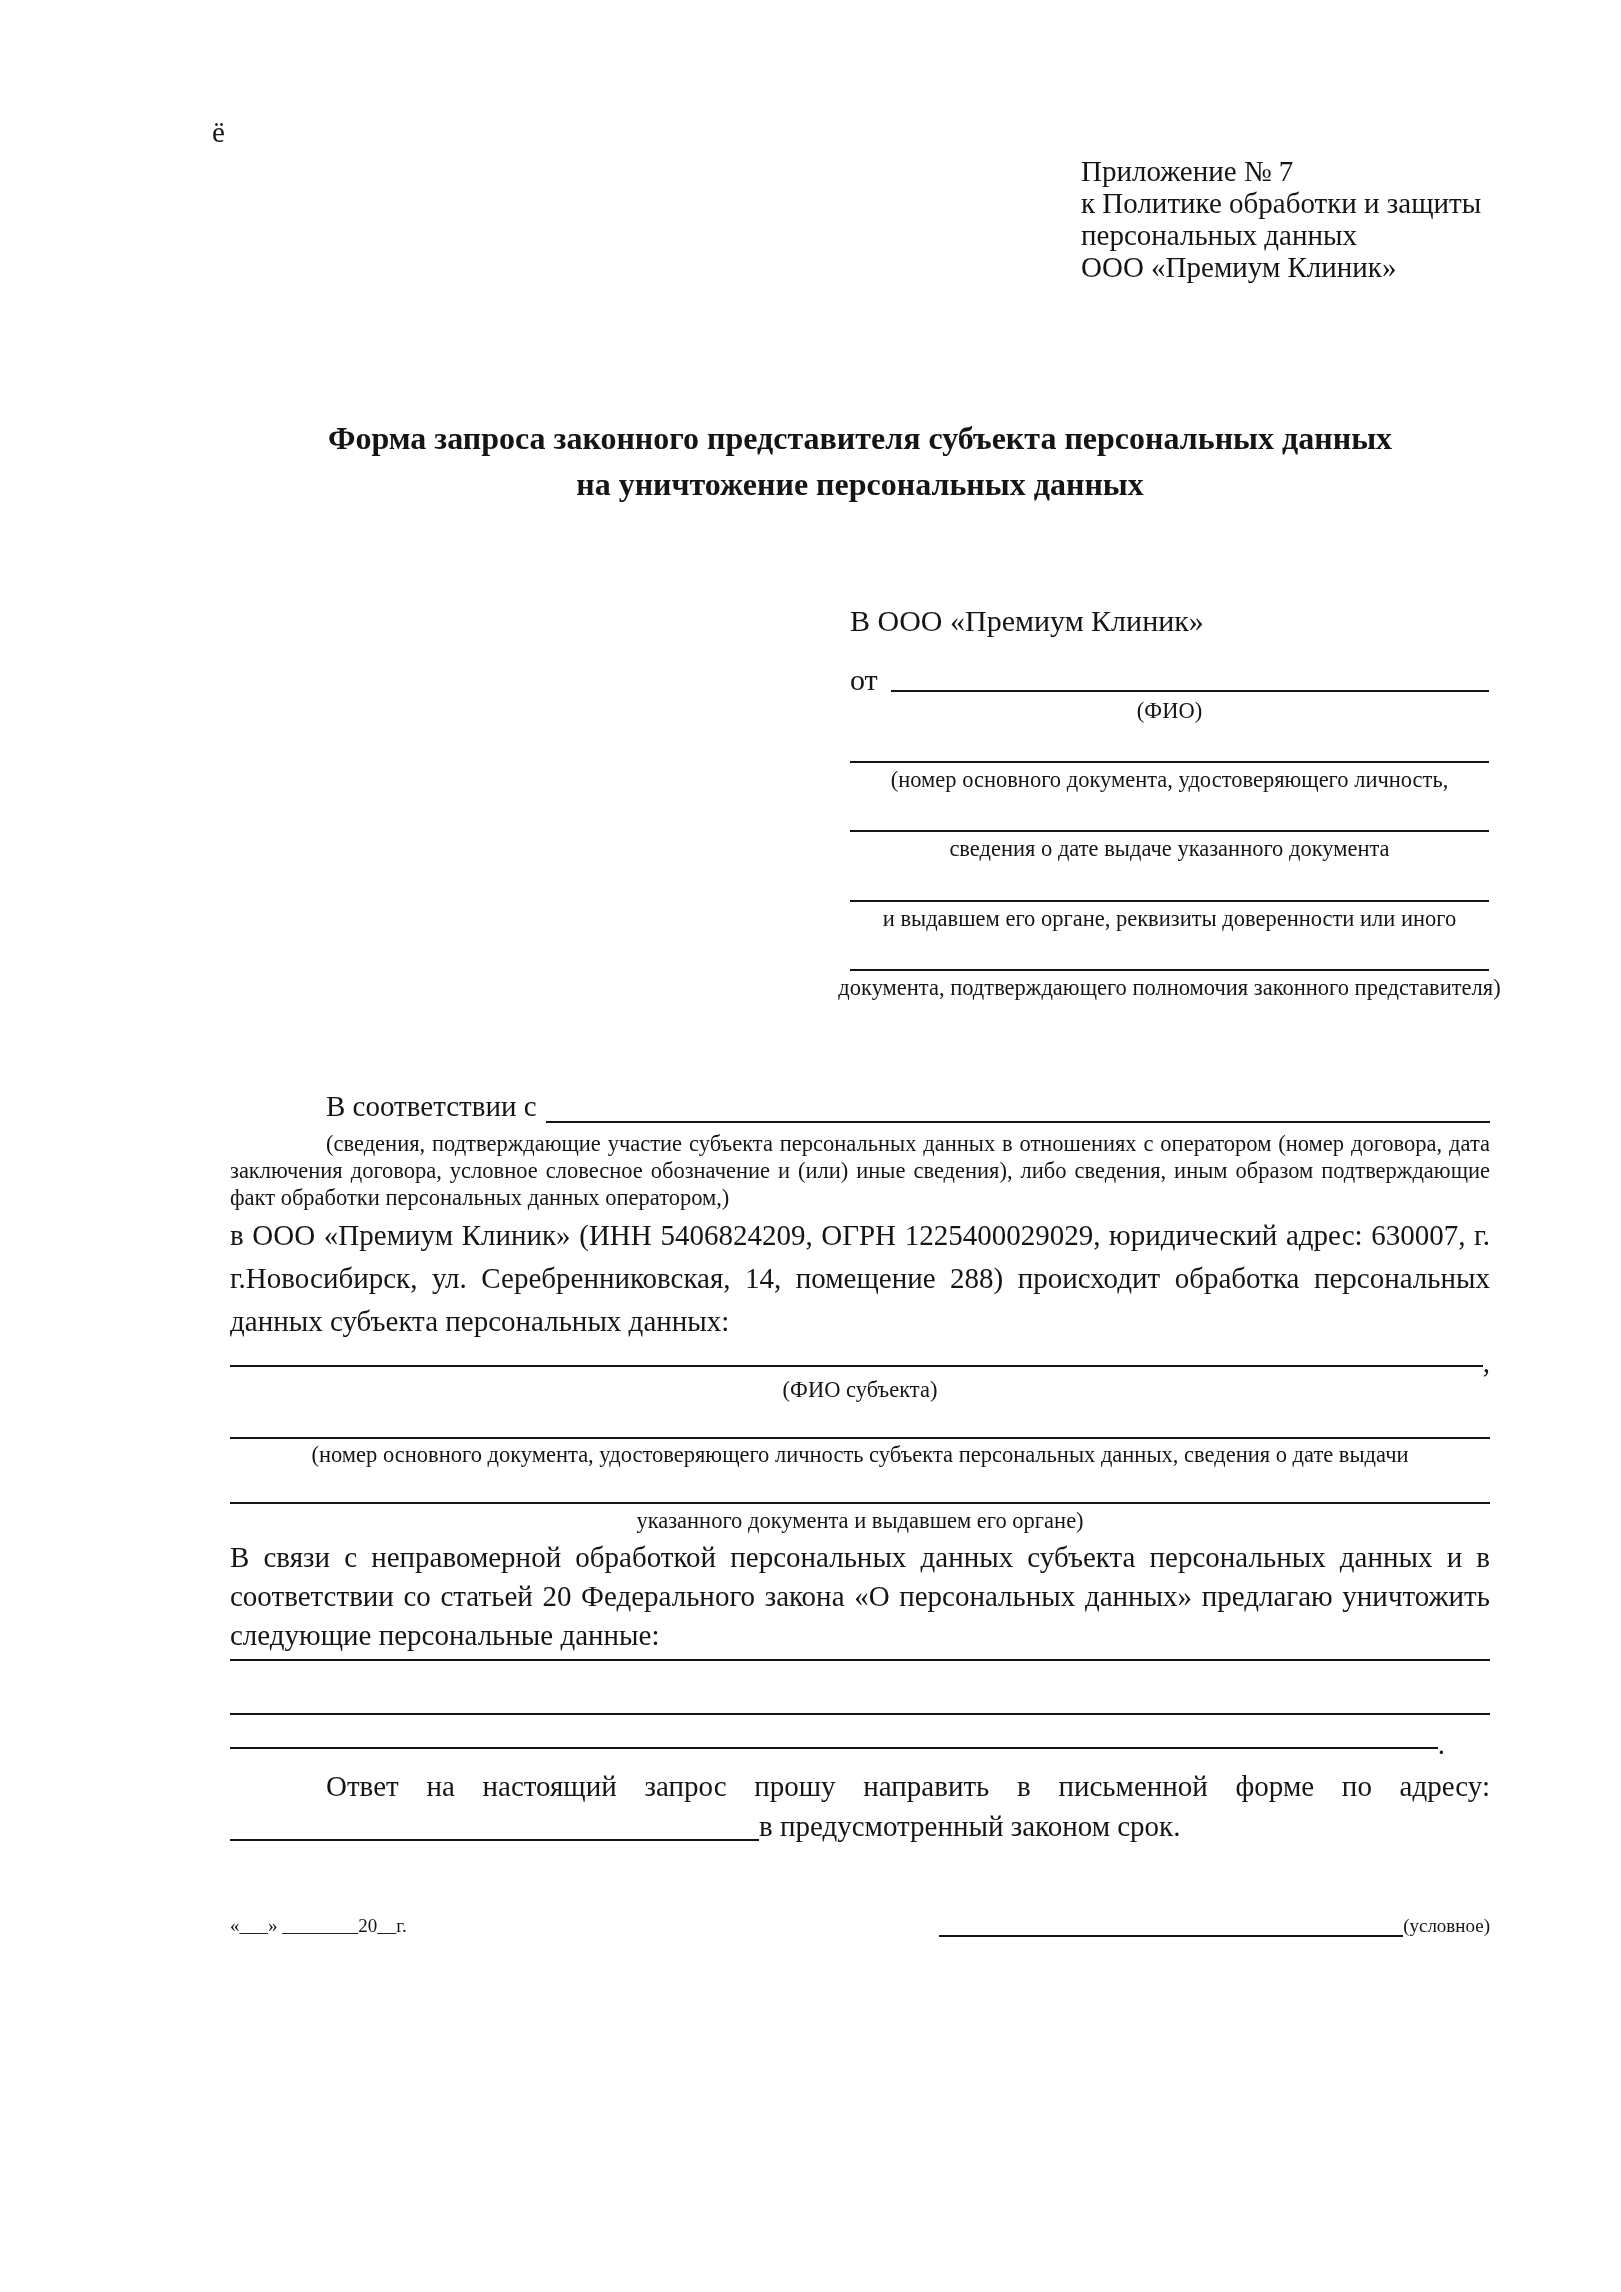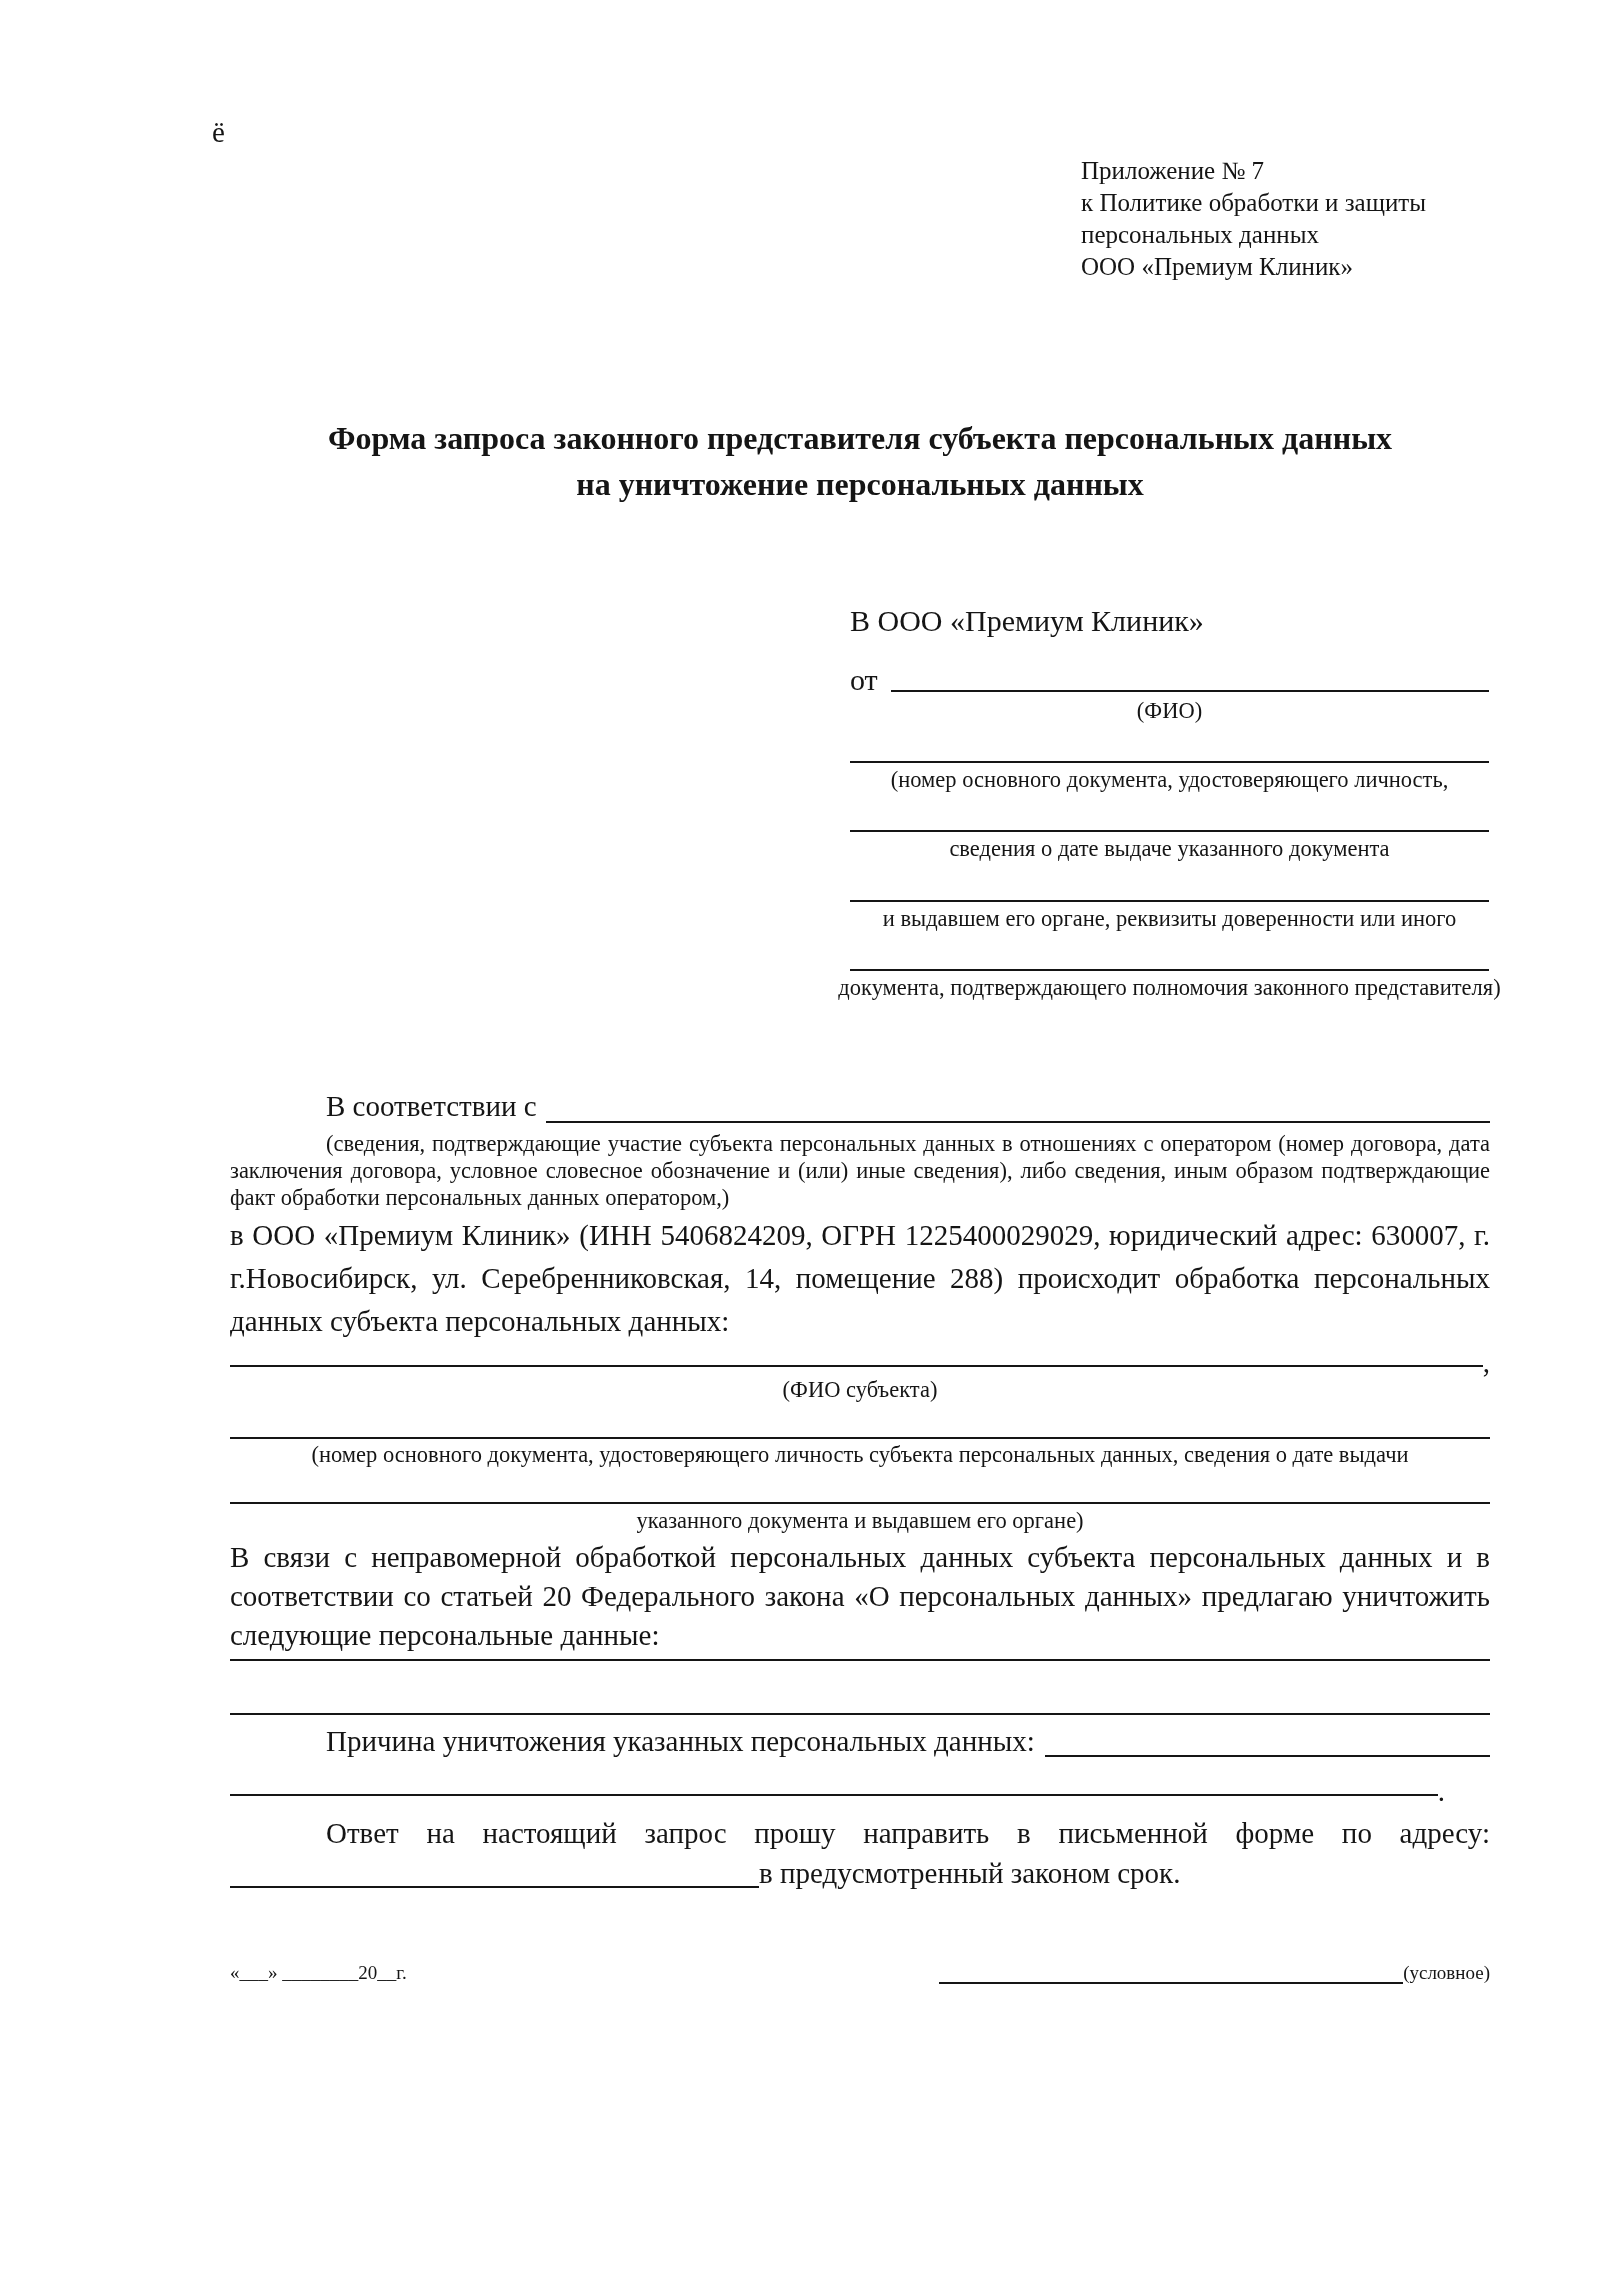"Приложение № 7" .appendix { font-size: 25px -> 29px }
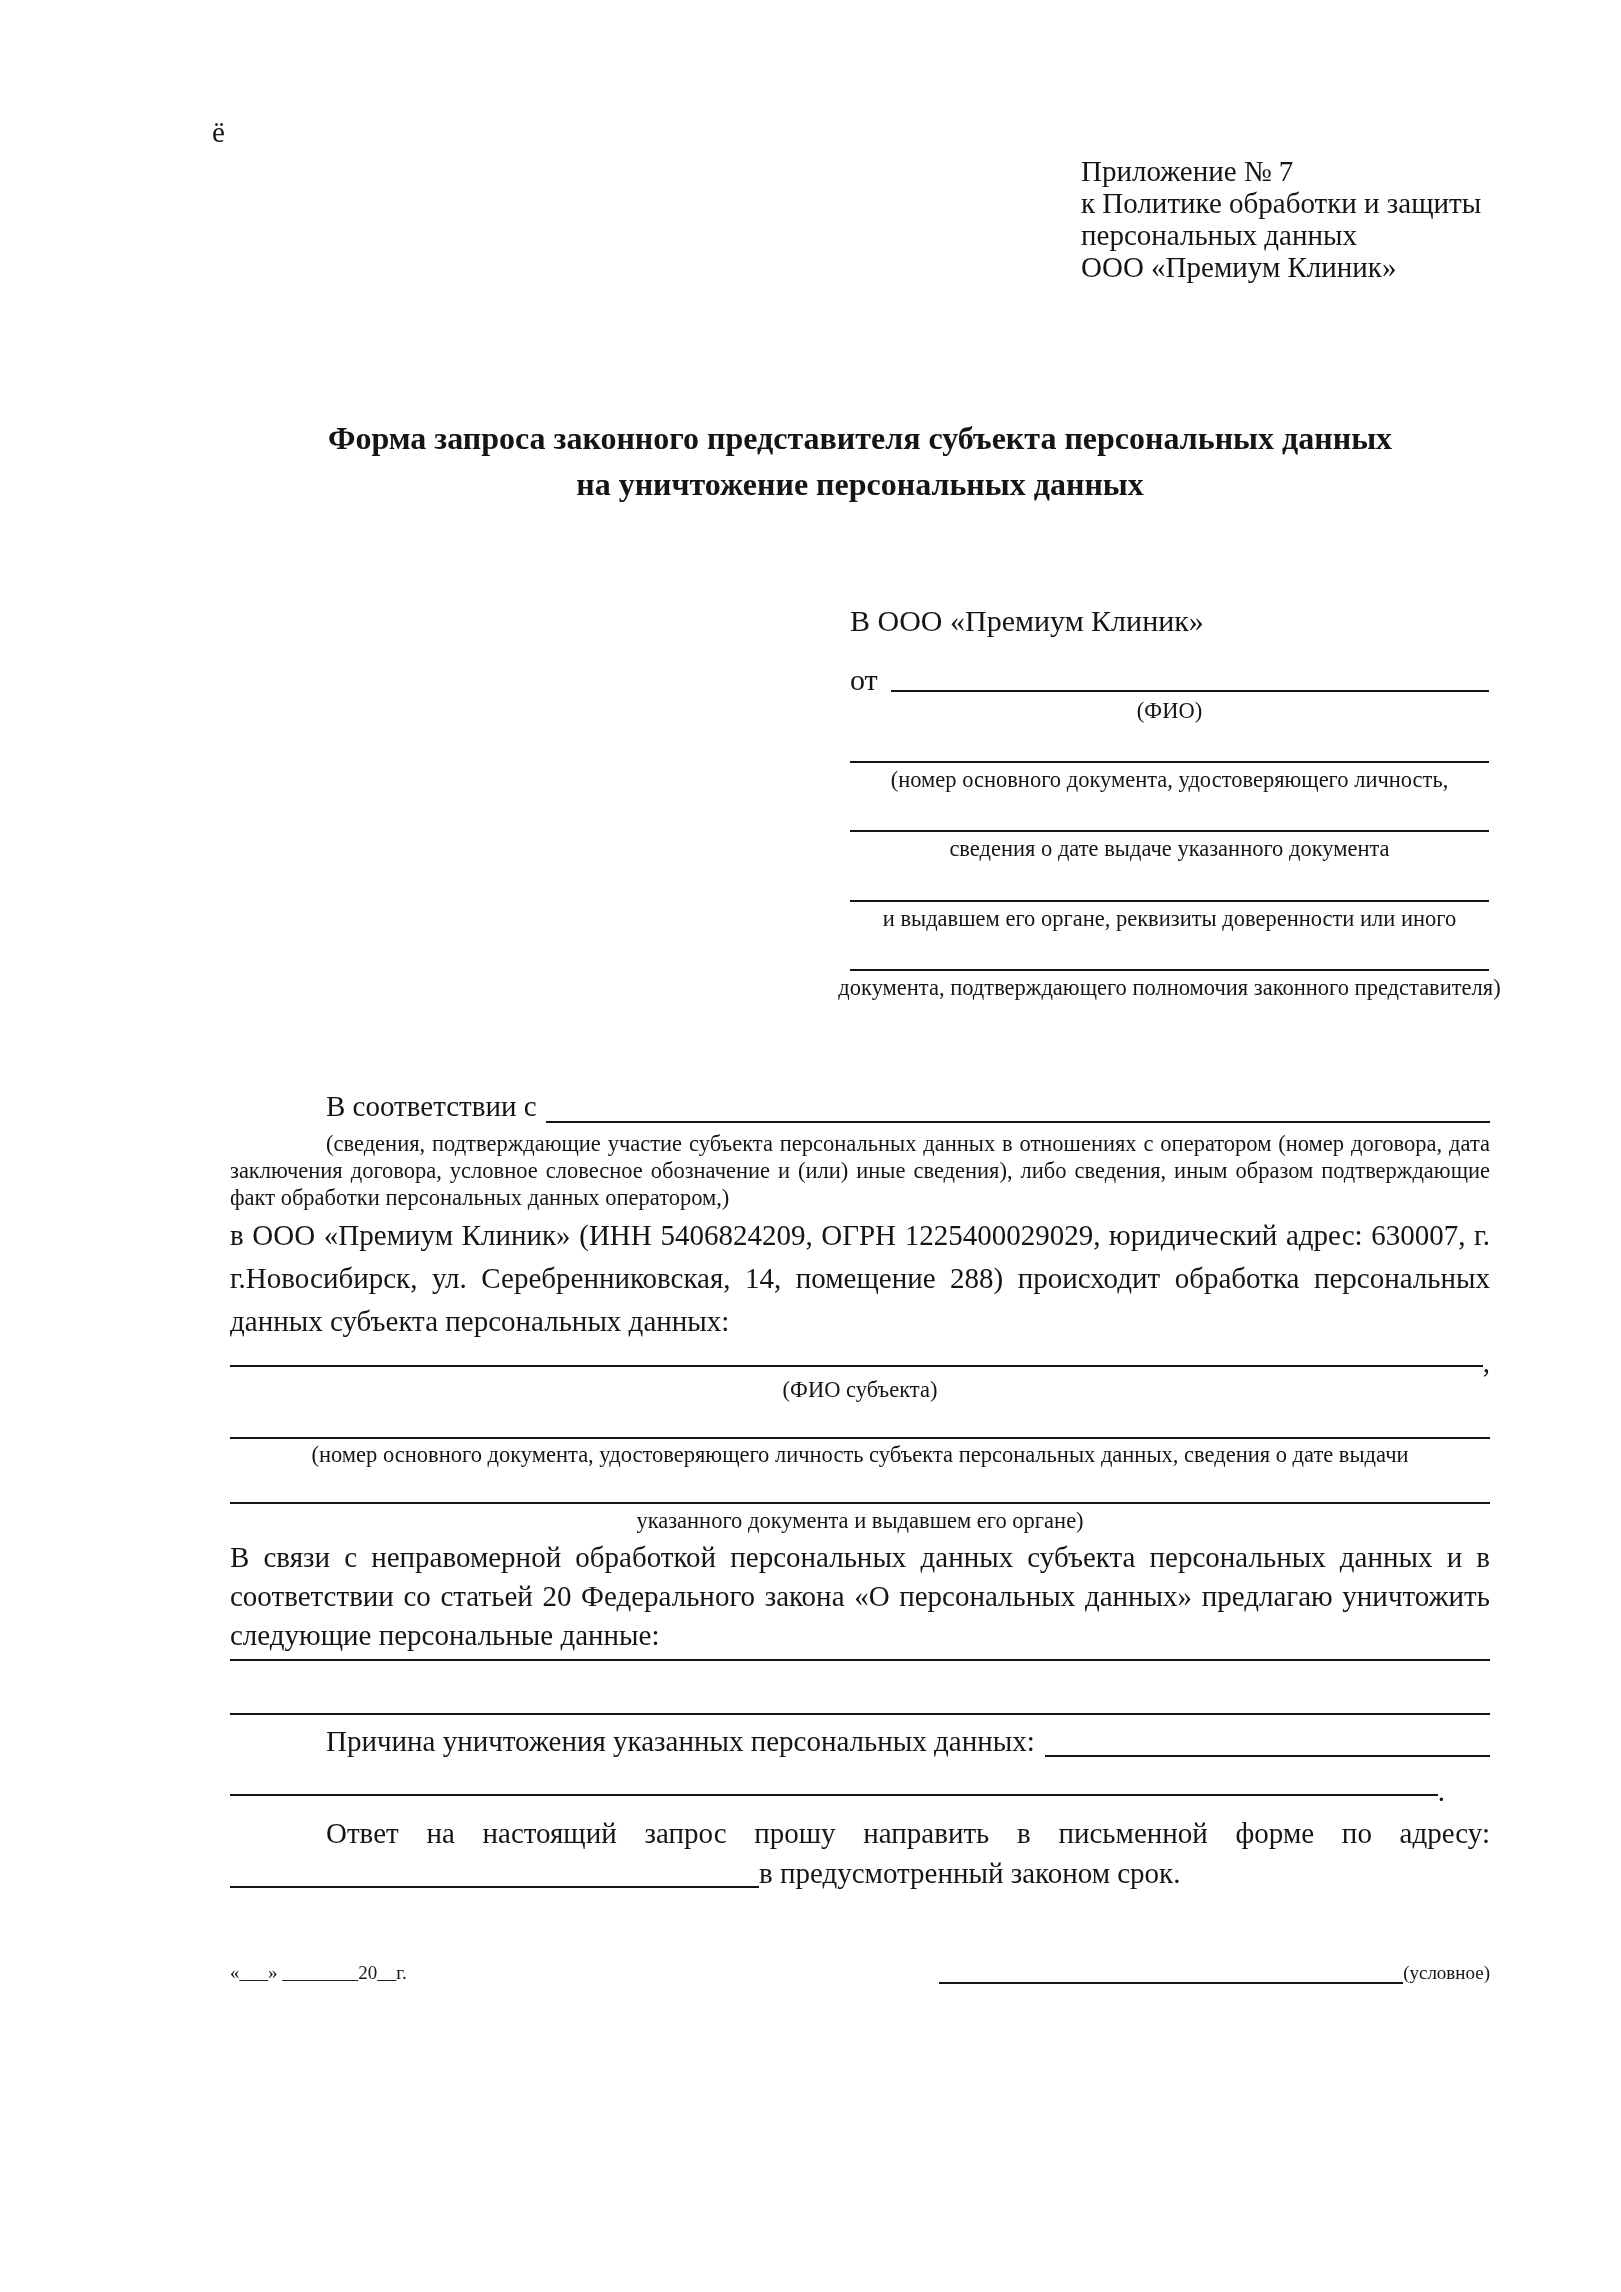"Причина уничтожения указанных" div.para { html: <div> <span>Причина уничтожения указанных персональных данных:</span> <span></span> </div> -> none }
